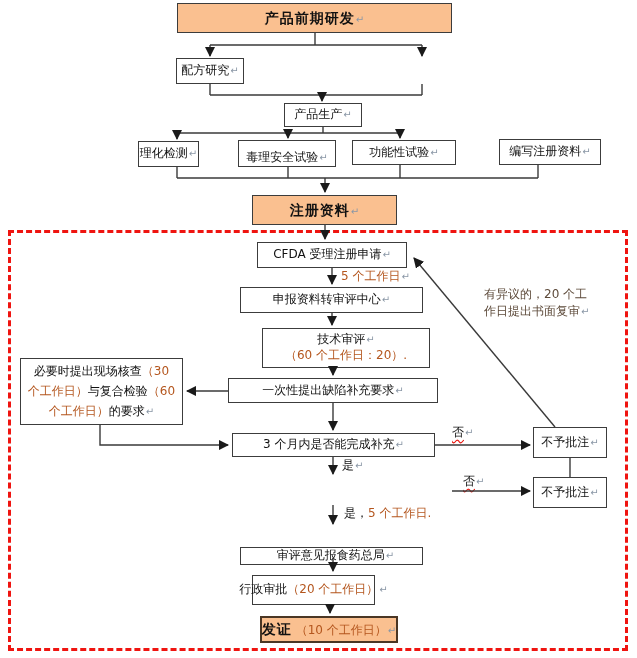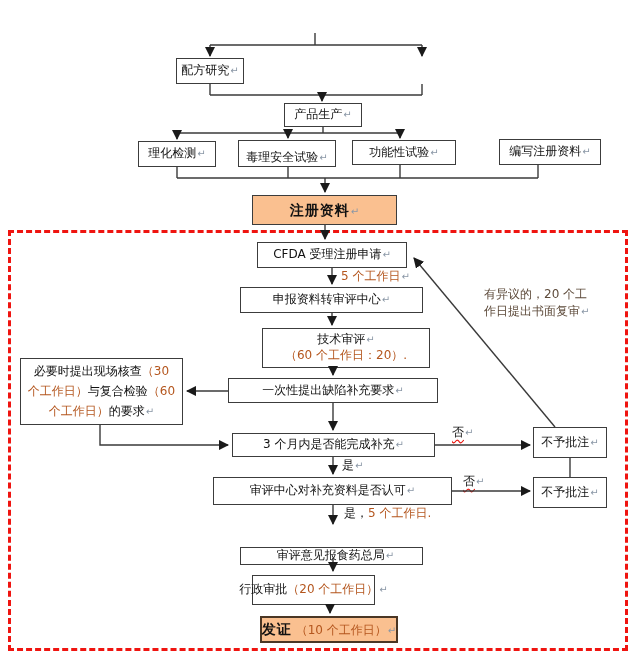"产品前期研发↵" div.box { html: none -> <div> <span><span>产品前期研发</span><span>↵</span></span> </div> }
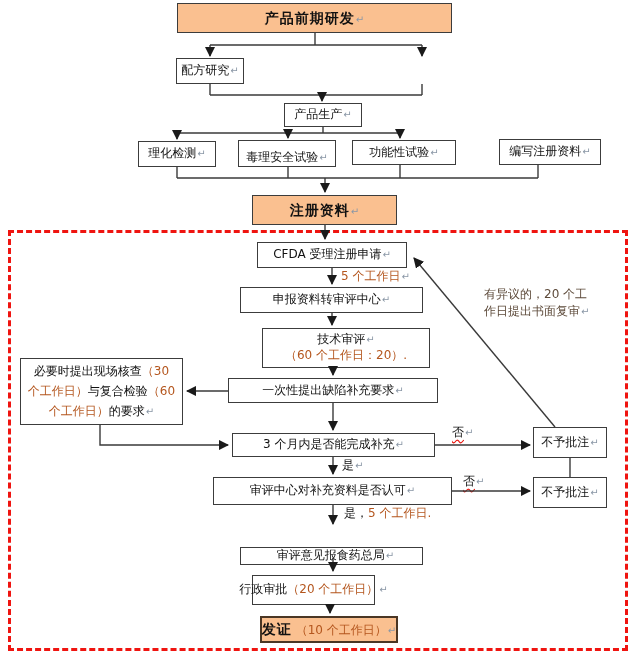"理化检测↵" div.box { width: 78px -> 61px }
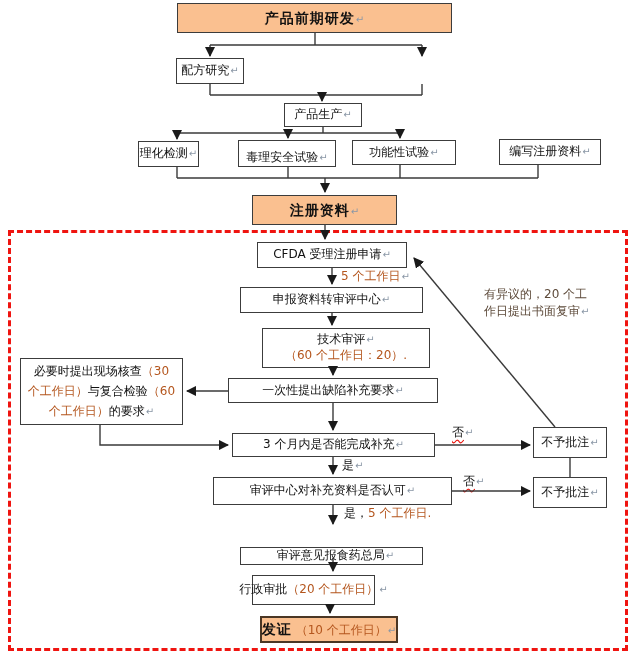"审评中心对补充资料是否认可↵" div.box { html: <div> <span><span>审评中心对补充资料是否认可</span><span>↵</span></span> </div> -> none }
